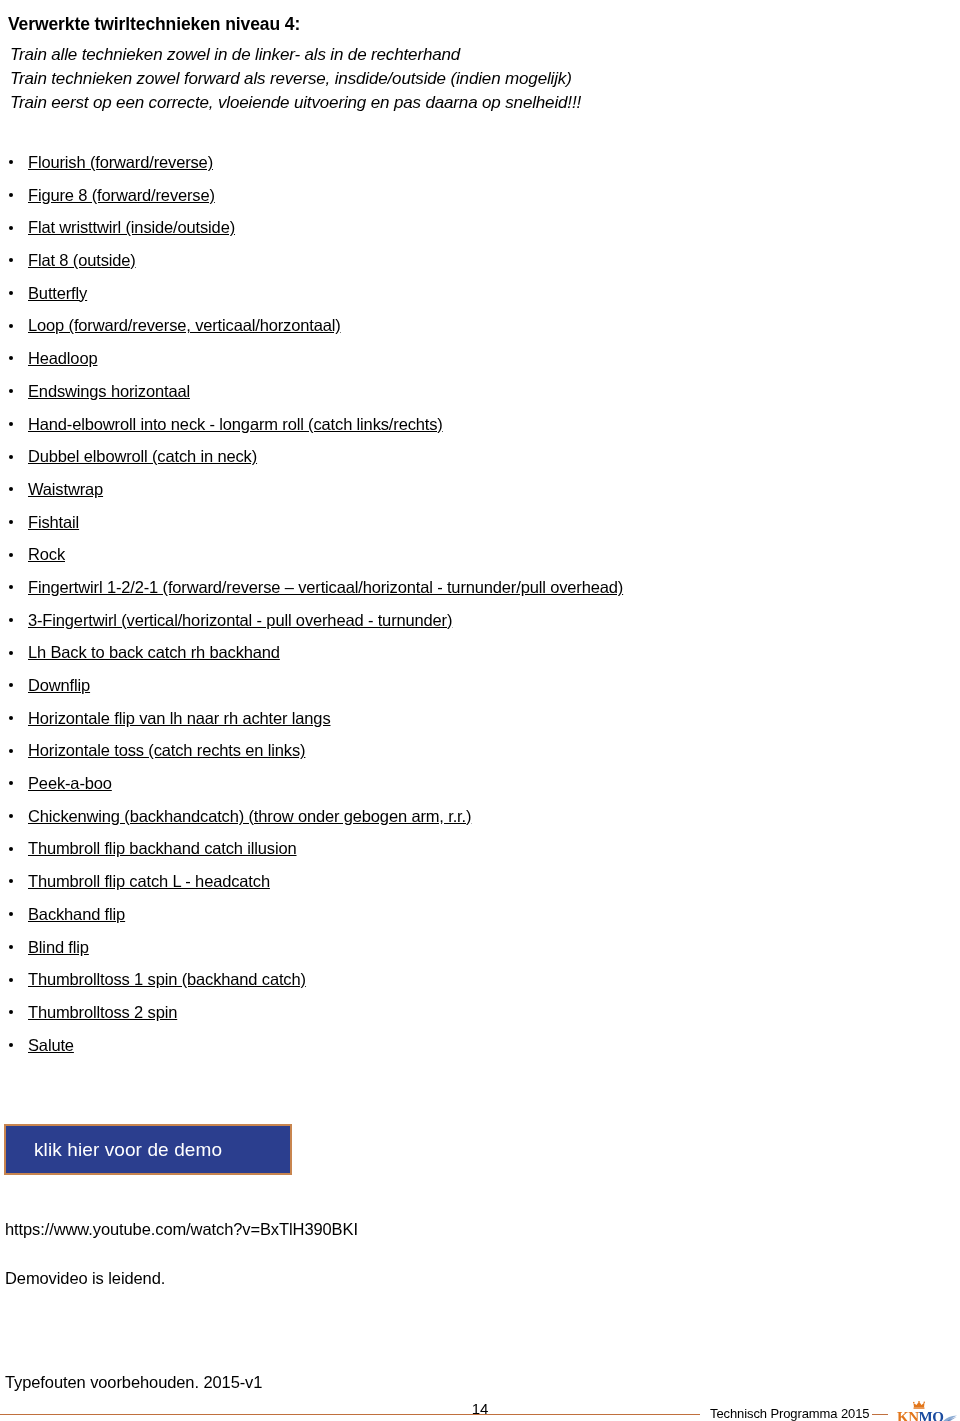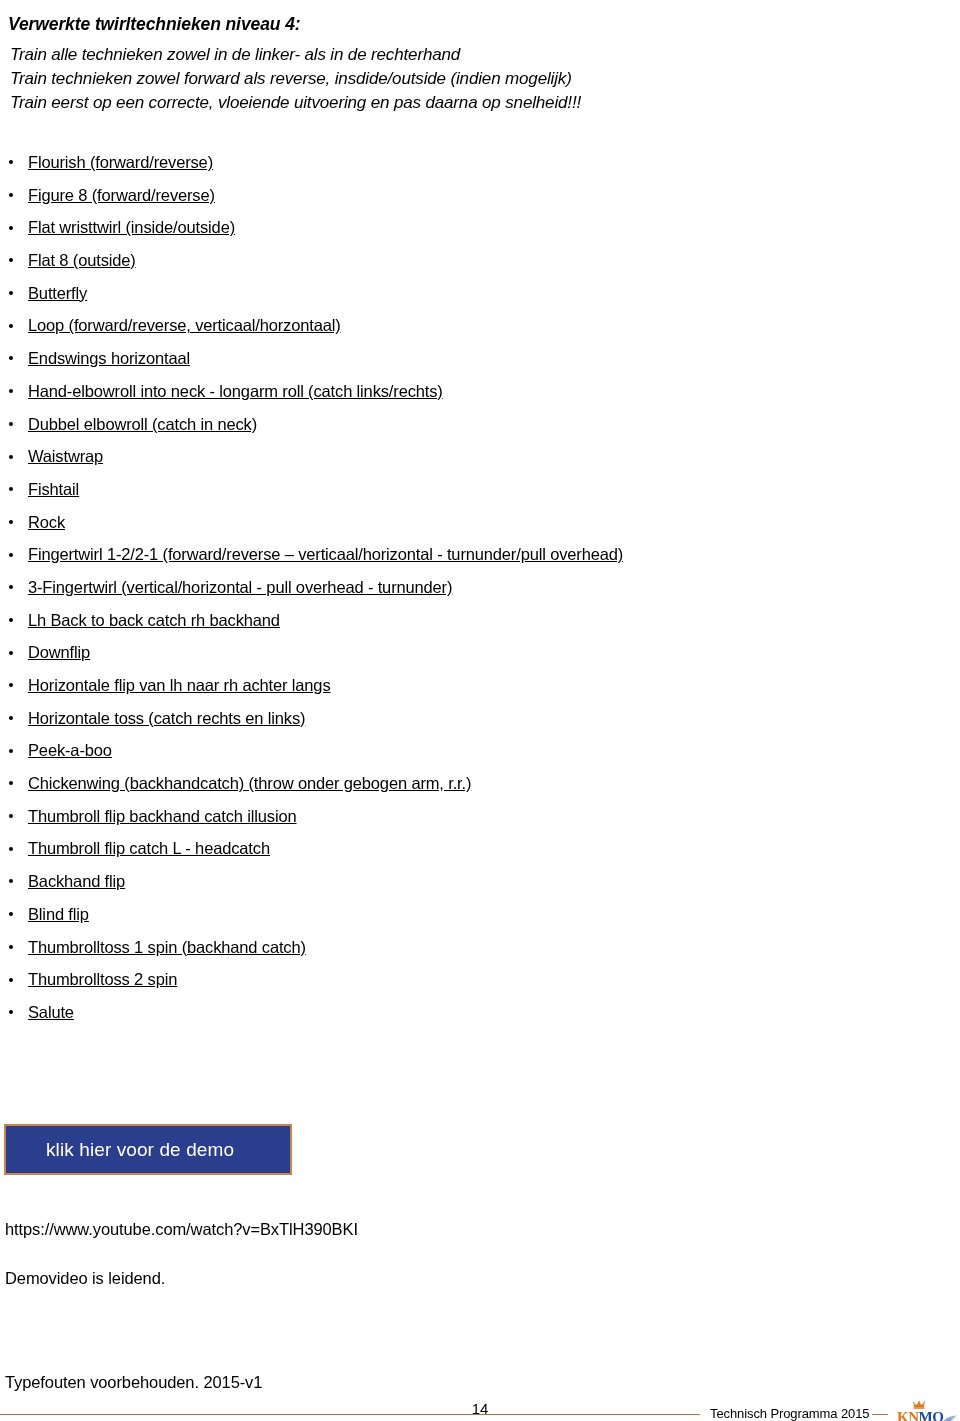"Verwerkte twirltechnieken niveau 4:" .doc-title { font-style: italic -> none }
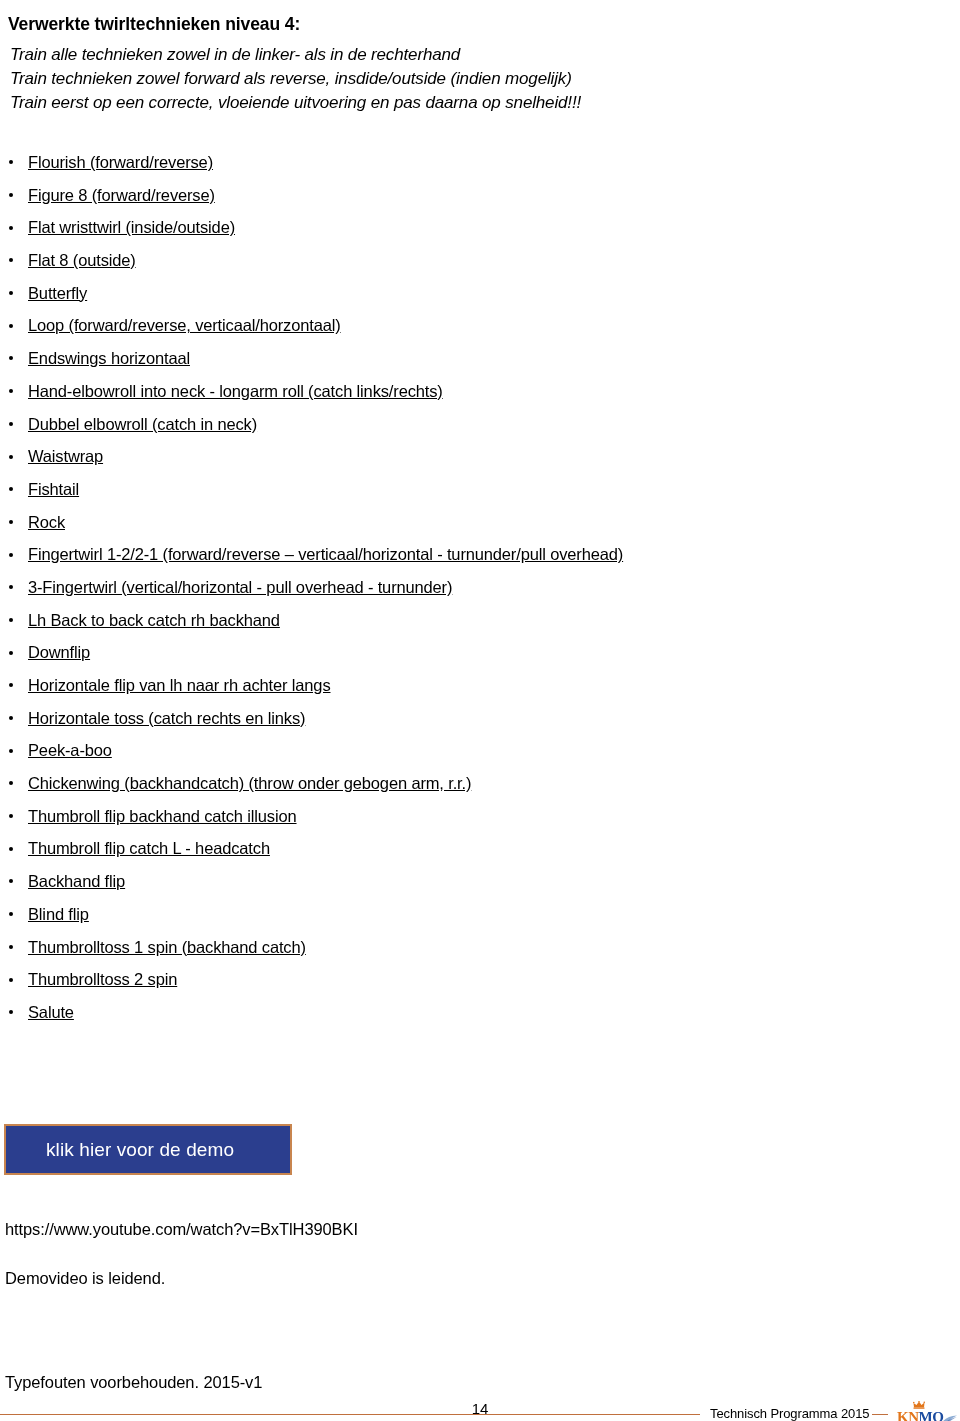"Headloop" li { html: none -> <li><span></span><span>Headloop</span></li> }
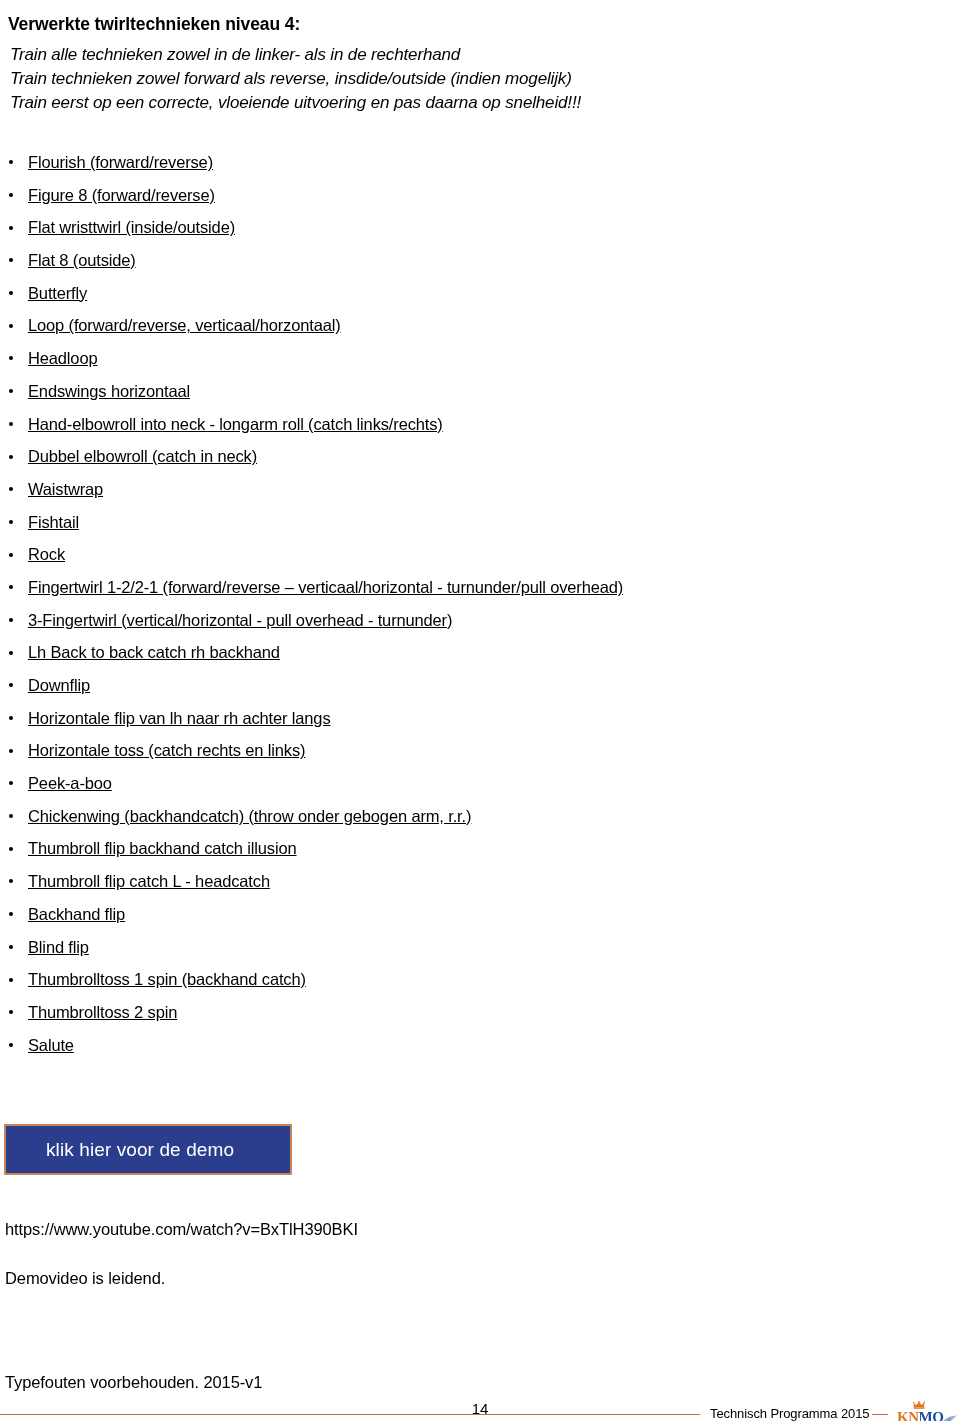"klik hier voor de demo" .demo-btn { padding-left: 40px -> 28px }
